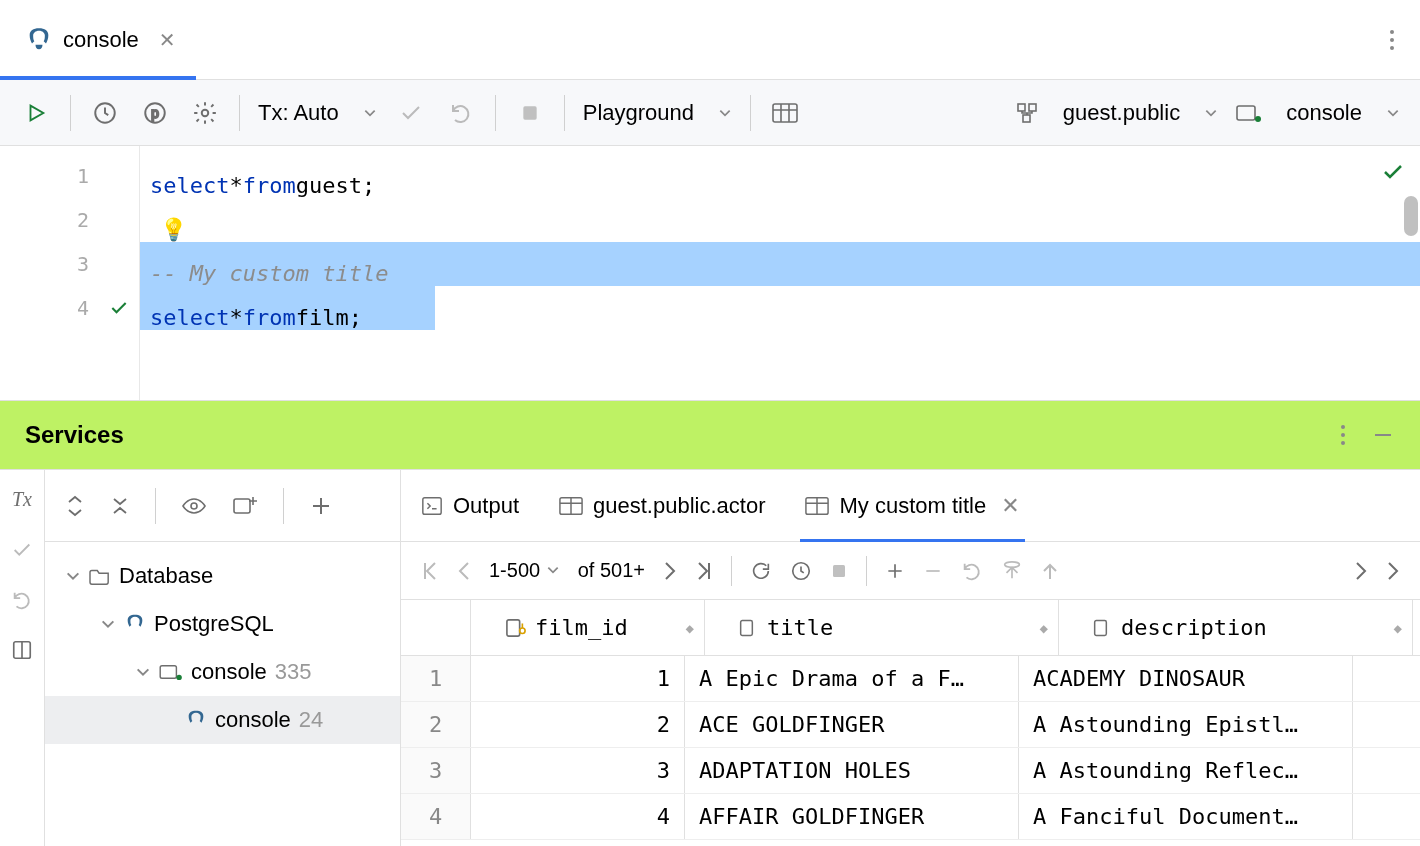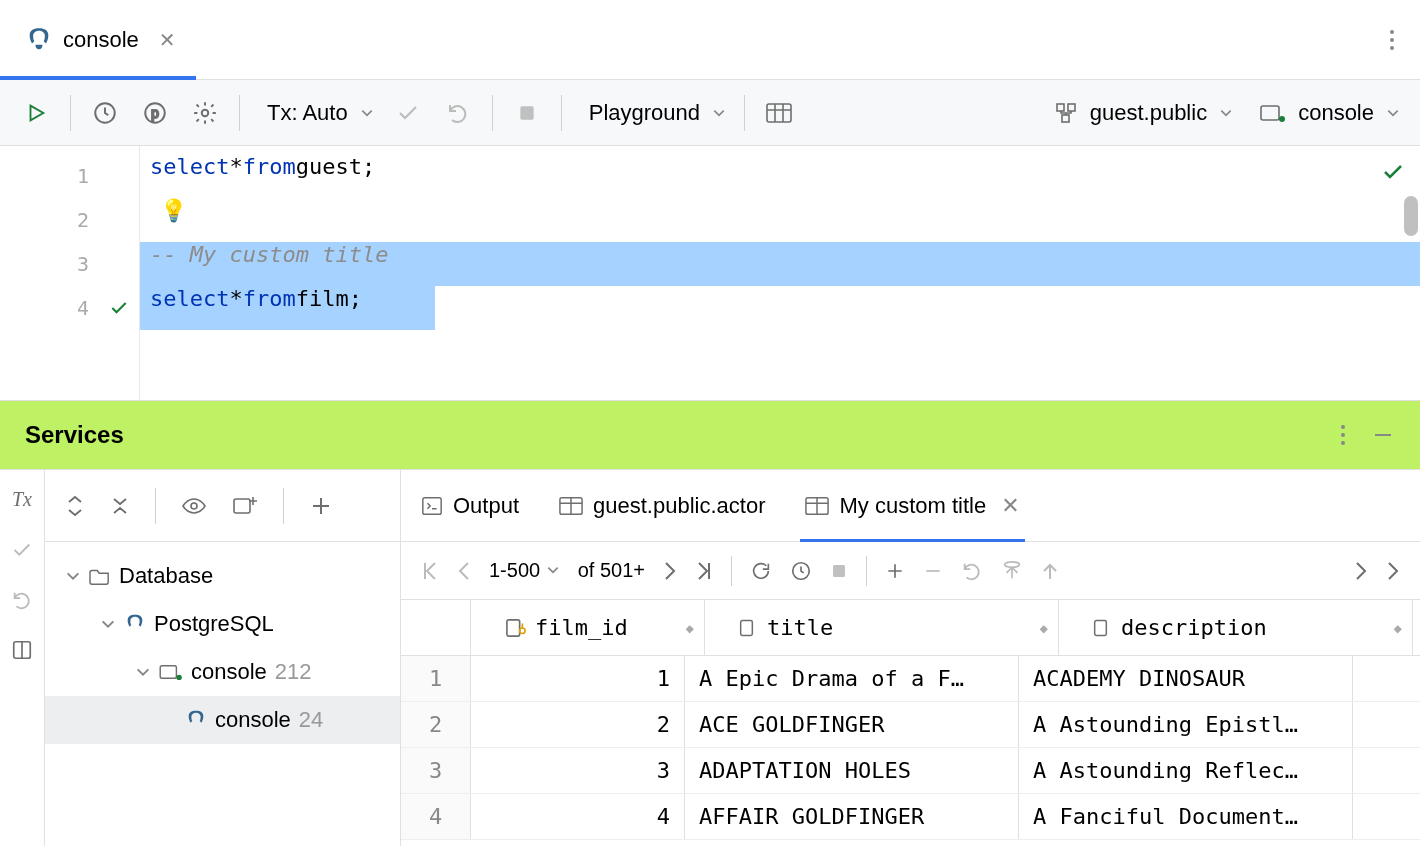"Tx: Auto" .tb-text { gap: 12px -> 24px; margin-left: 9px -> none }
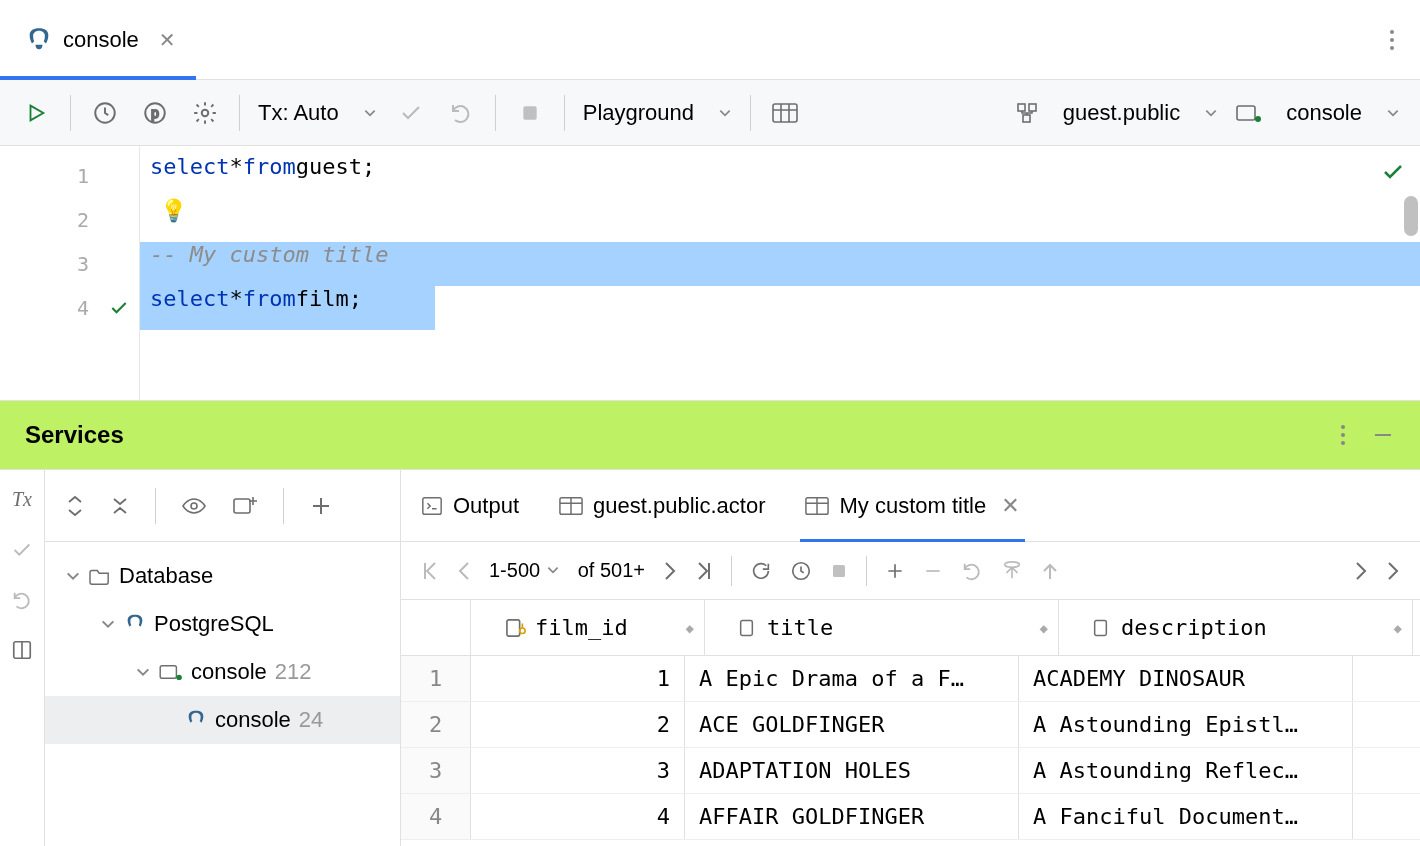"select" .code-line { align-items: flex-start -> flex-end }
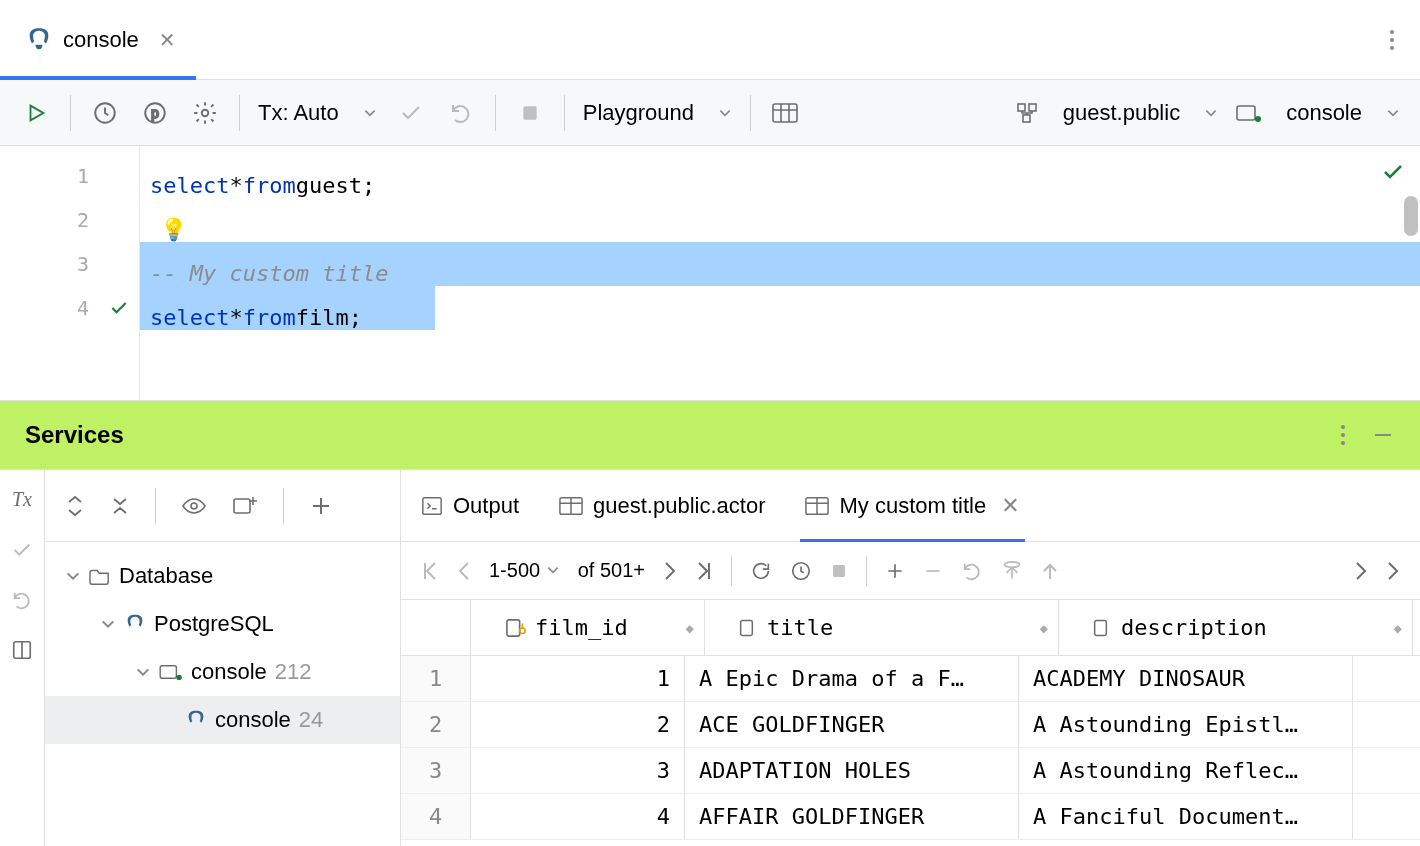"212" span.tree-count { text: 212 -> 335 }
